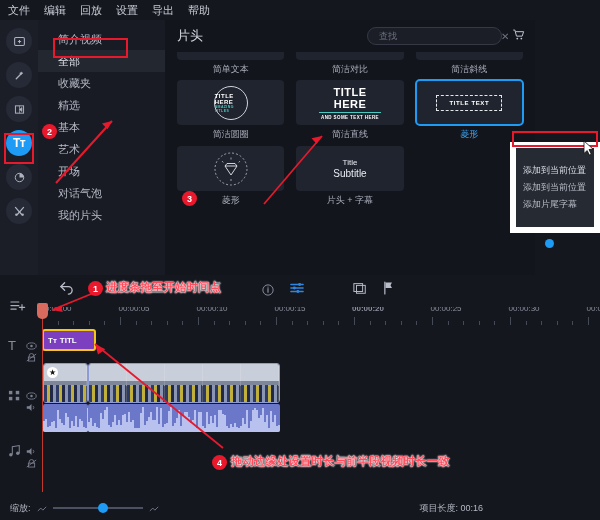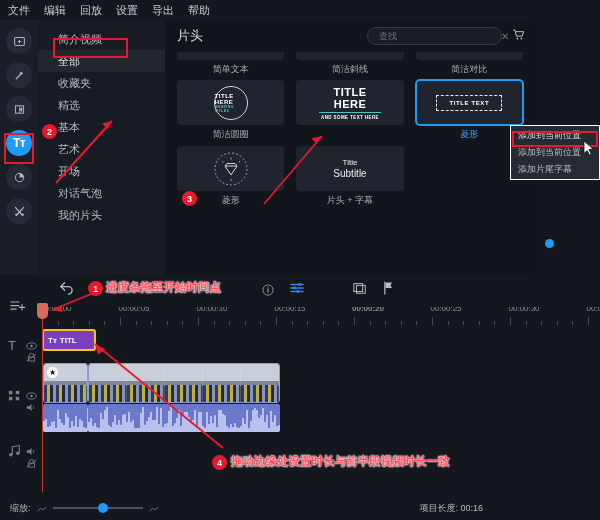"简洁斜线" div.cell { order: before "简洁对比" -> after "简洁对比" }
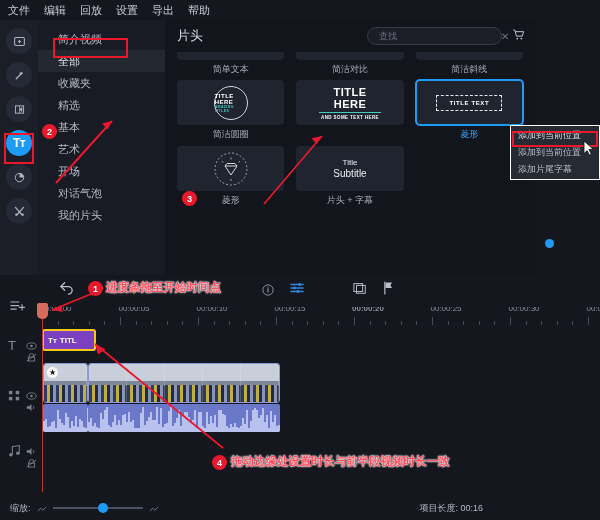"简洁直线" div.cap { html: none -> <div>简洁直线</div> }
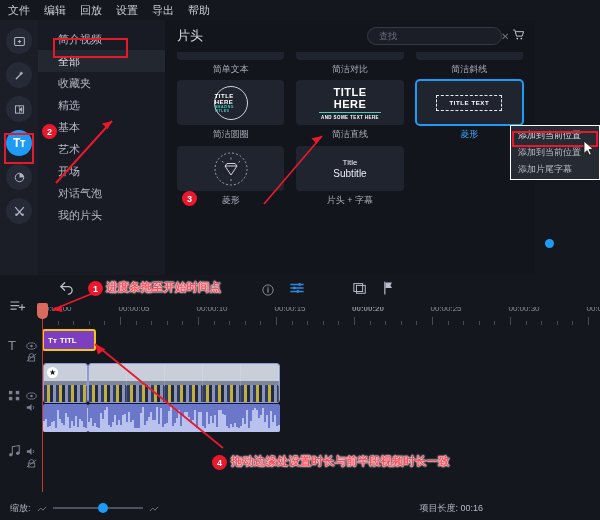"添加到当前位置" .ctxmenu { border: 1px solid #ffffff -> 6px solid #ffffff; padding: 1px 0 -> 14px 0; top: 125px -> 142px }
